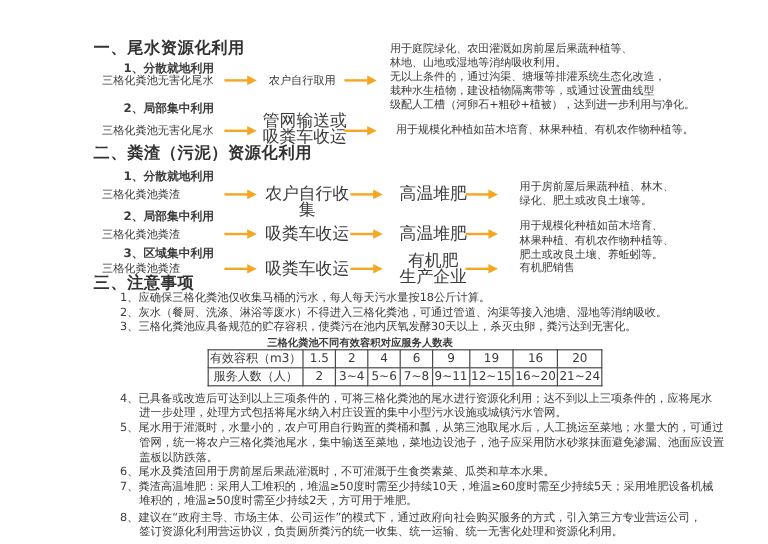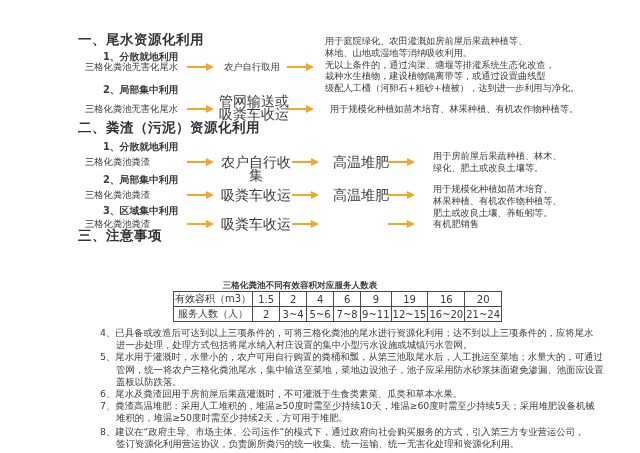"有机肥" div.abs { html: none -> <div>有机肥 生产企业</div> }
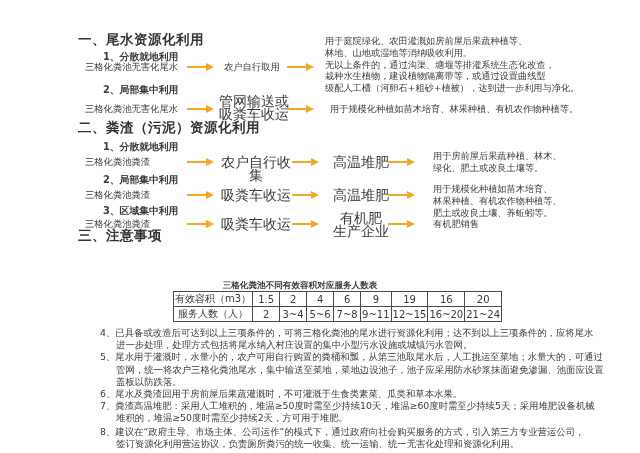"1、应确保三格化粪池仅收集马桶的污水，每人每天污水量按18公斤计算。" div.abs { html: none -> <div> <div>1、应确保三格化粪池仅收集马桶的污水，每人每天污水量按18公斤计算。</div> <div>2、灰水（餐厨、洗涤、淋浴等废水）不得进入三格化粪池，可通过管道、沟渠等接入池塘、湿地等消纳吸收。</div> <div>3、三格化粪池应具备规范的贮存容积，使粪污在池内厌氧发酵30天以上，杀灭虫卵，粪污达到无害化。</div> </div> }
